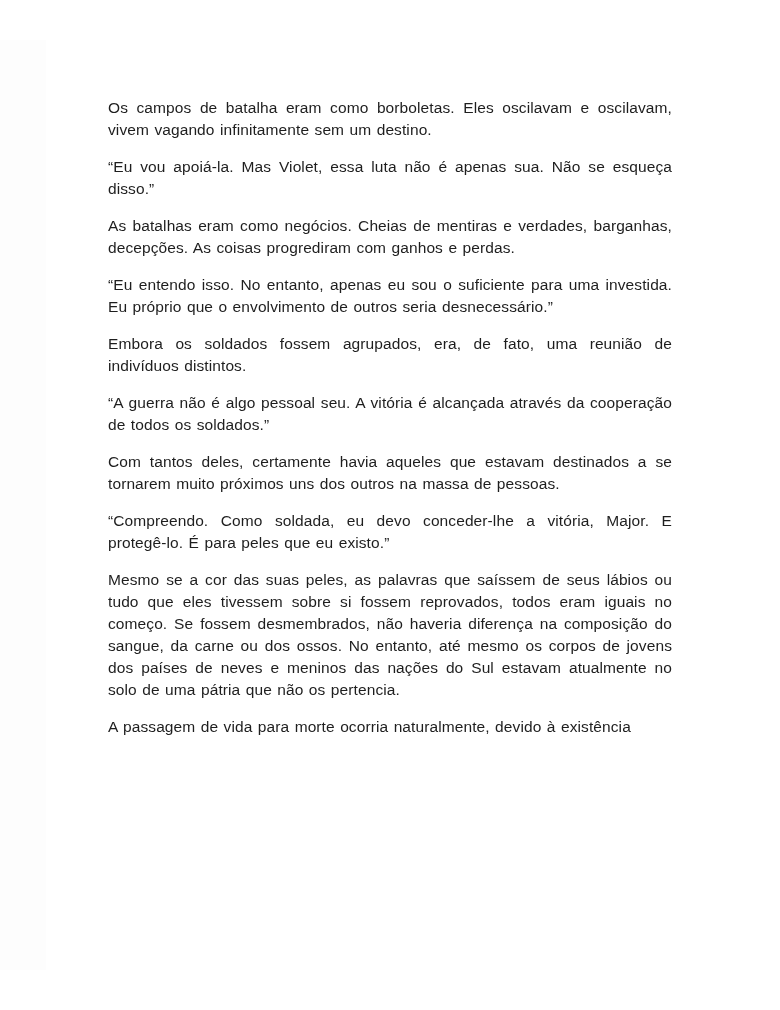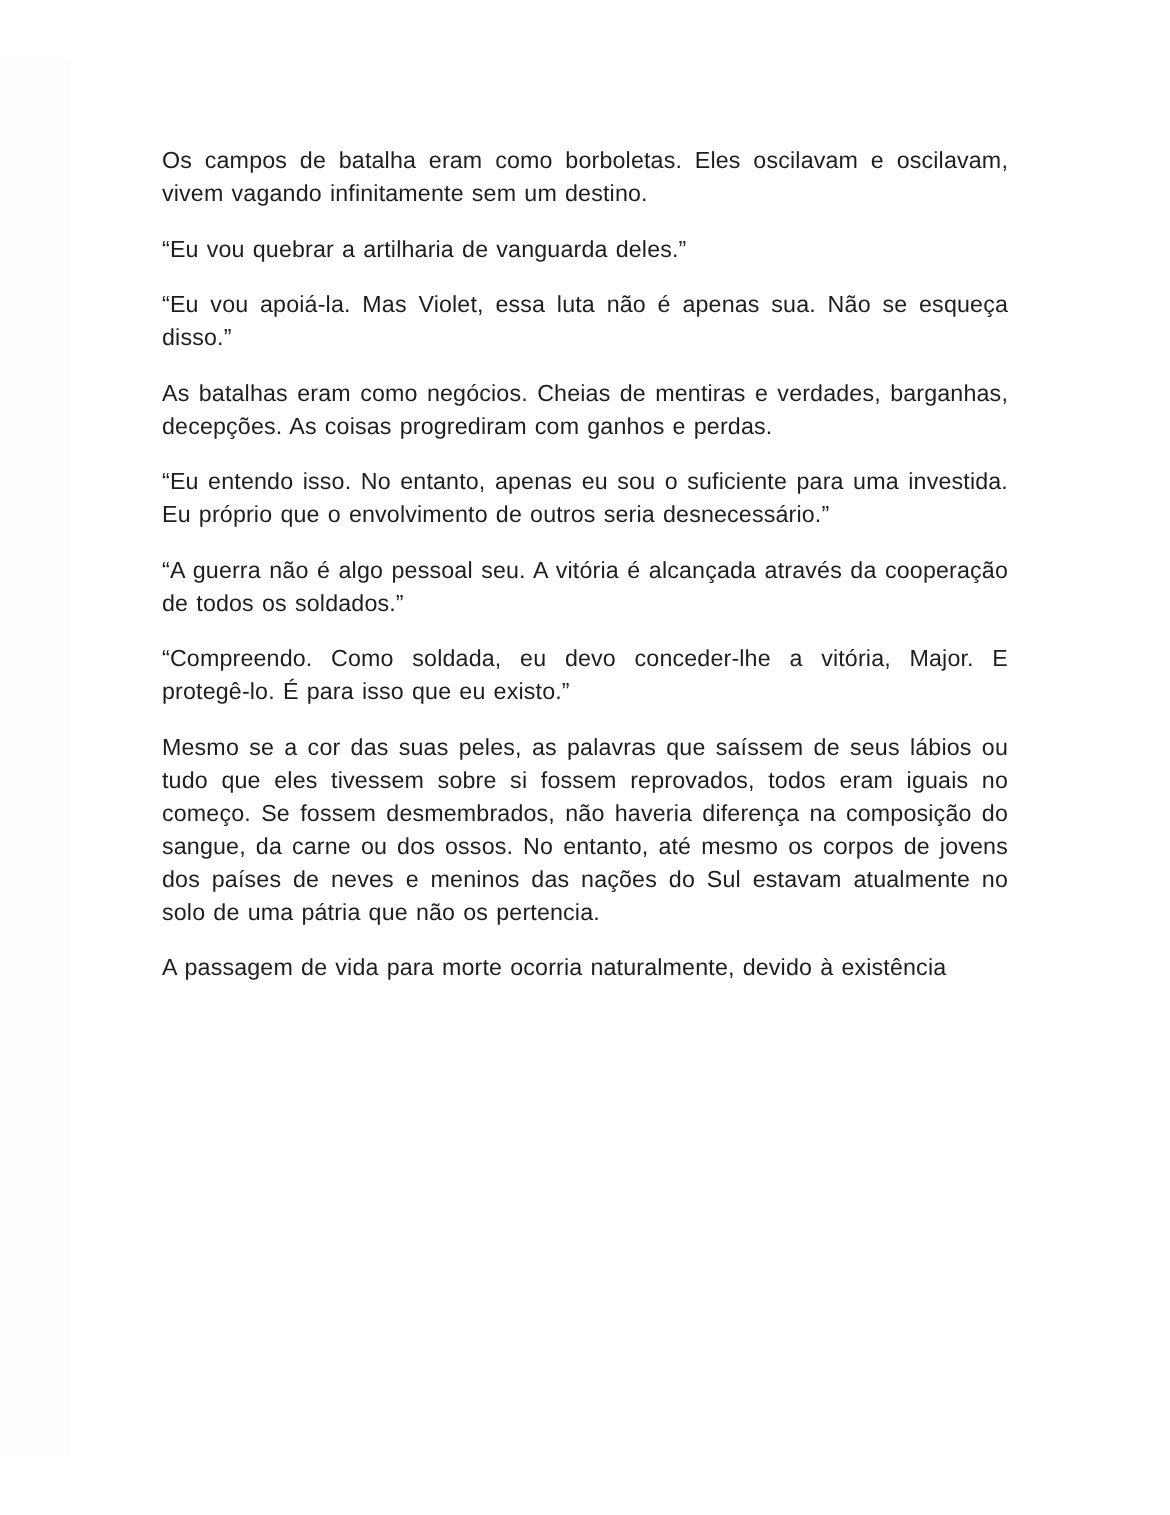"“Eu vou quebrar a artilharia" p { html: <p>“Eu vou quebrar a artilharia de vanguarda deles.”</p> -> none }
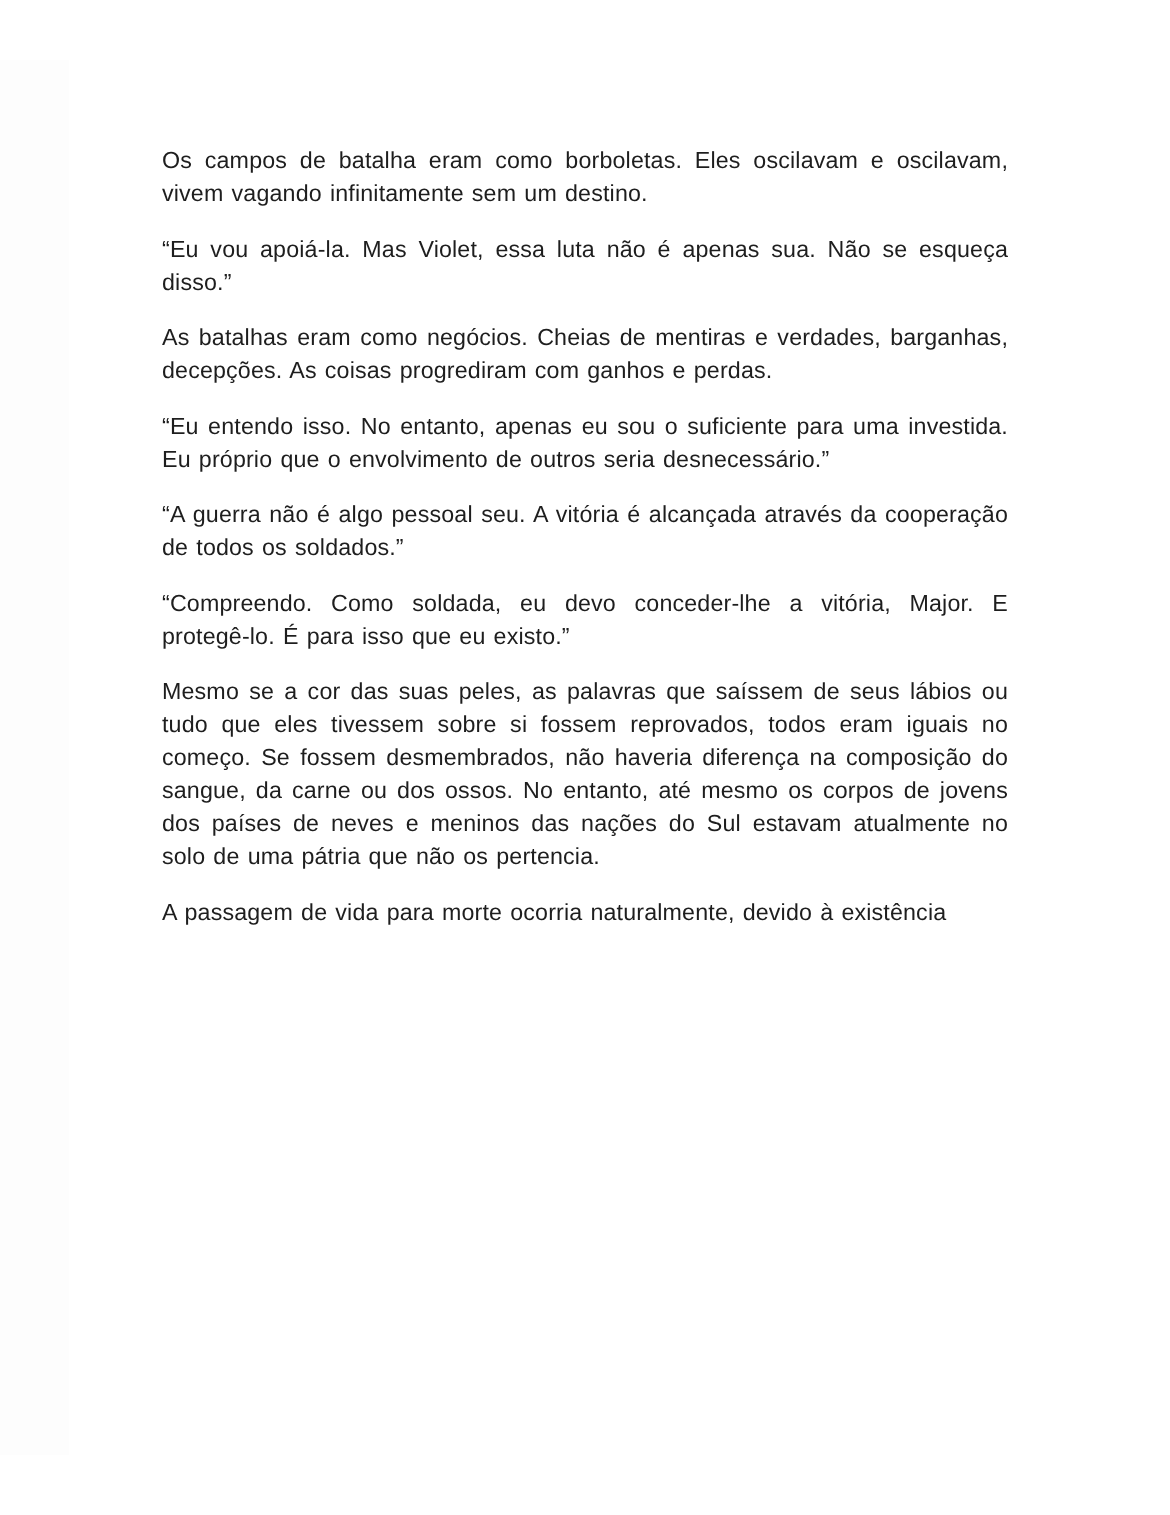"Embora os soldados fossem agrupados," p { html: none -> <p>Embora os soldados fossem agrupados, era, de fato, uma reunião de indivíduos distintos.</p> }
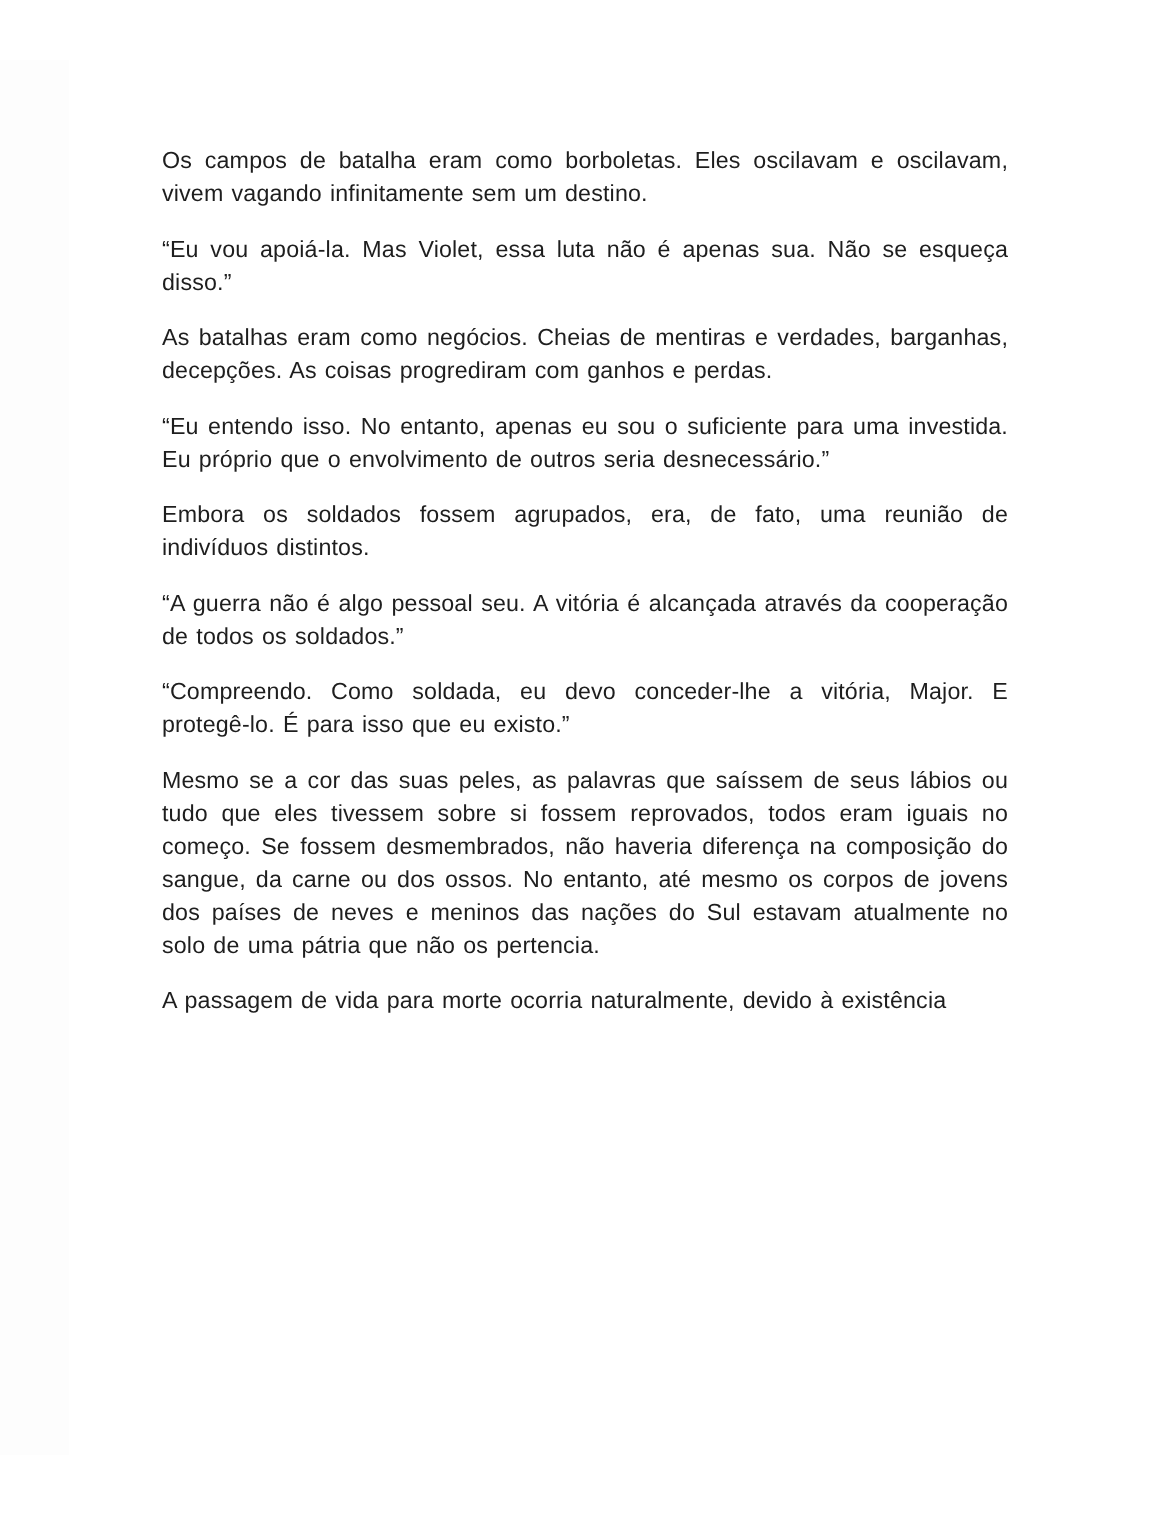"Com tantos deles, certamente havia" p { html: none -> <p>Com tantos deles, certamente havia aqueles que estavam destinados a se tornarem muito próximos uns dos outros na massa de pessoas.</p> }
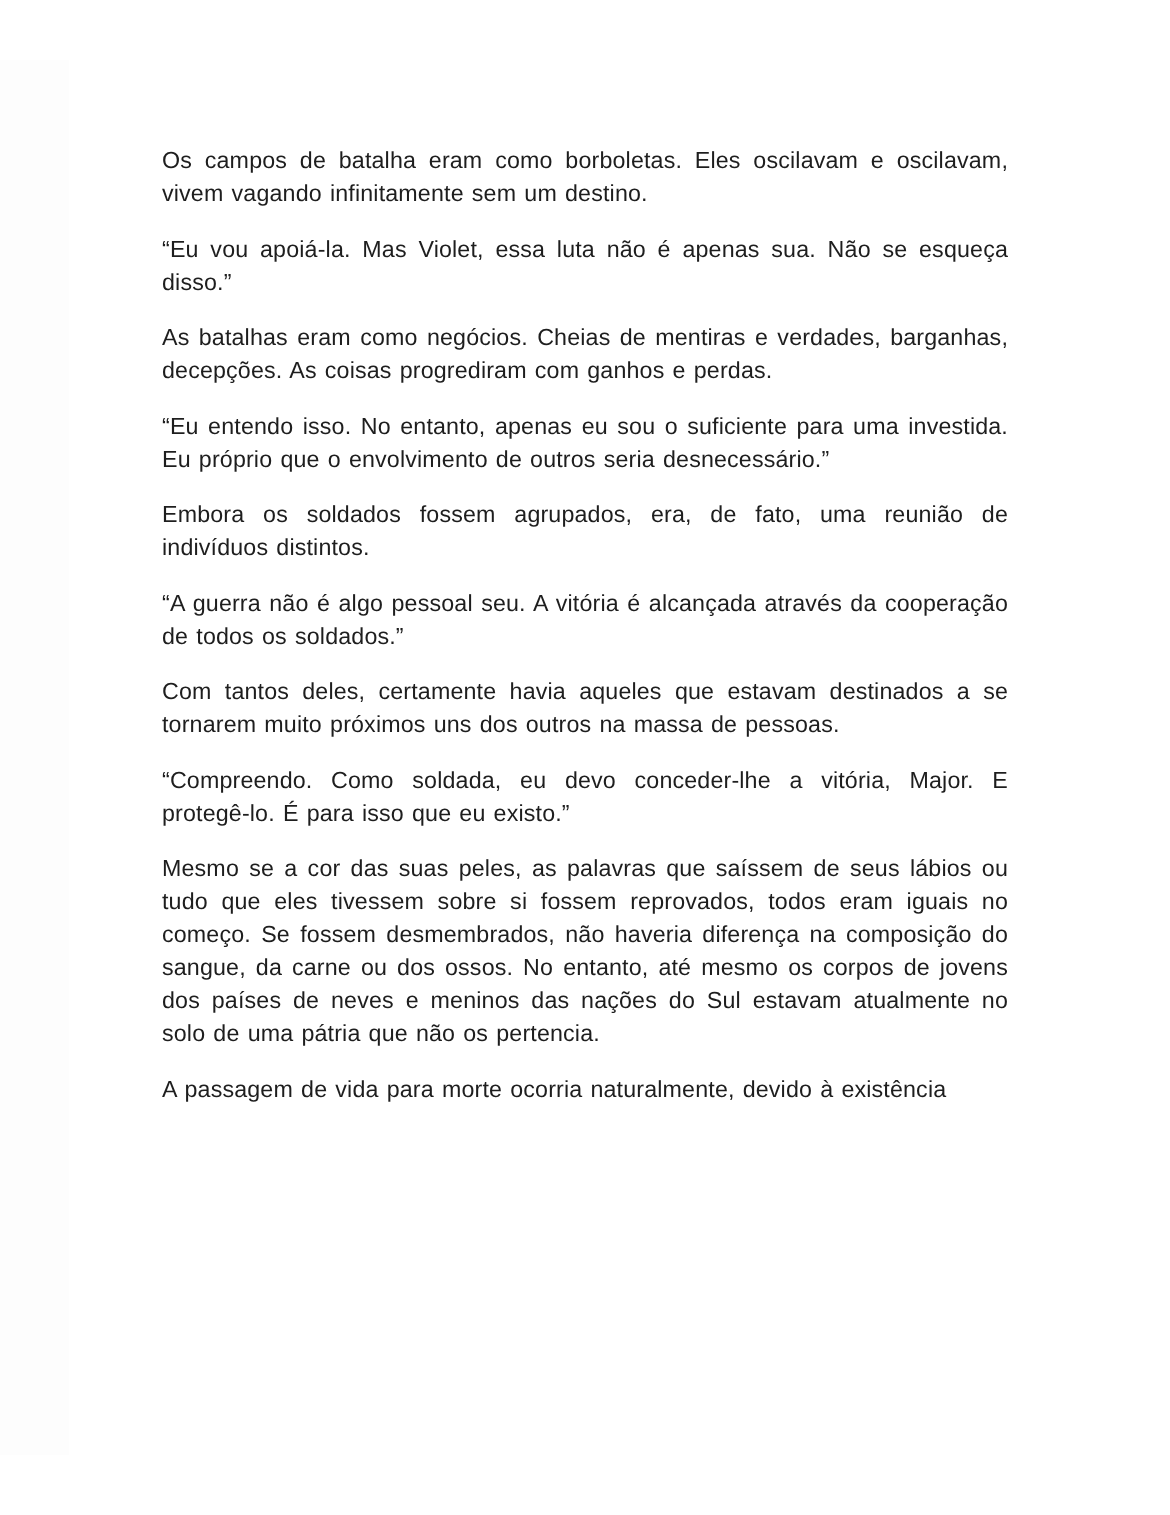"“Compreendo. Como soldada, eu devo" p { text: isso -> peles }
